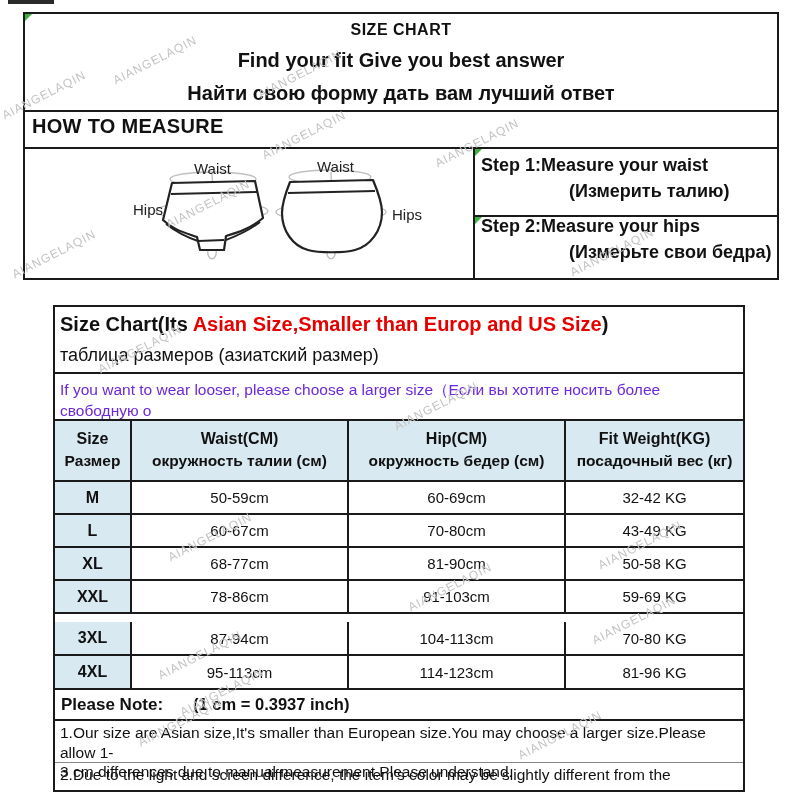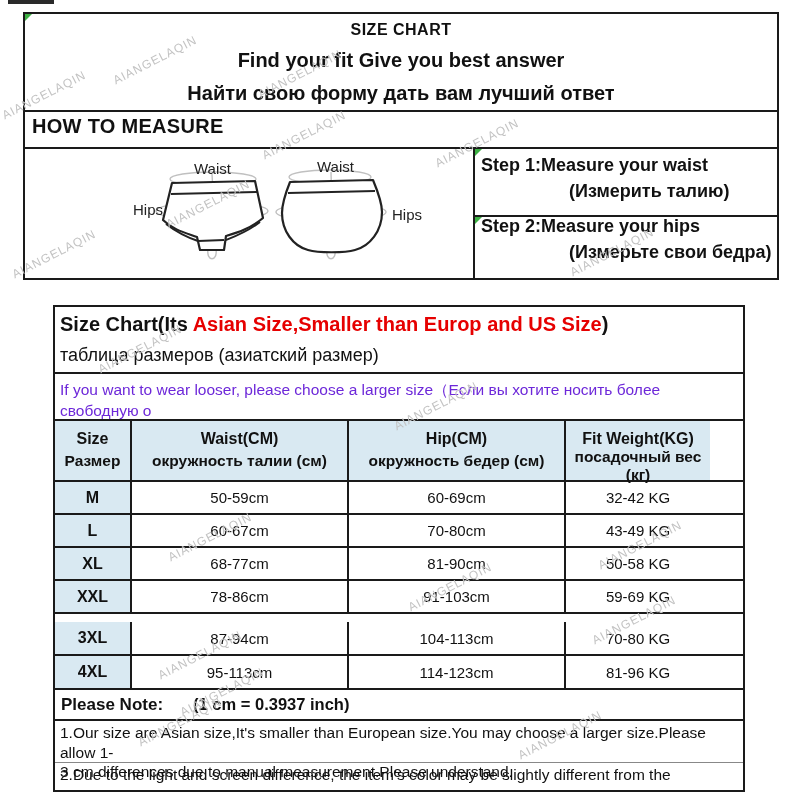"Fit Weight(KG)" .c3 { width: 144px -> 177px }
